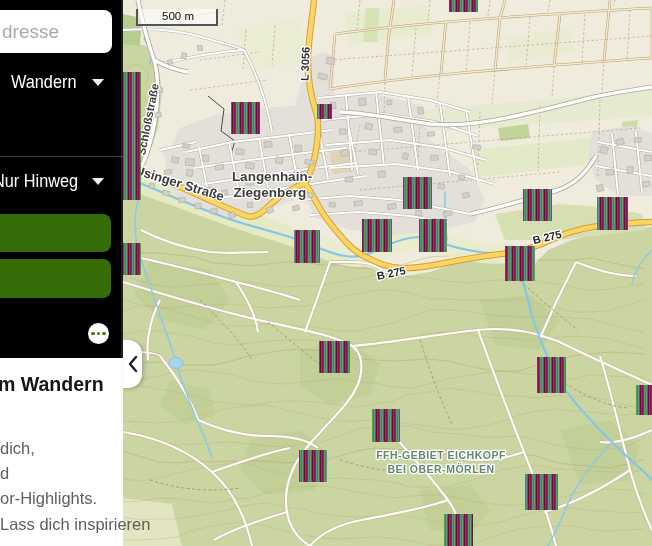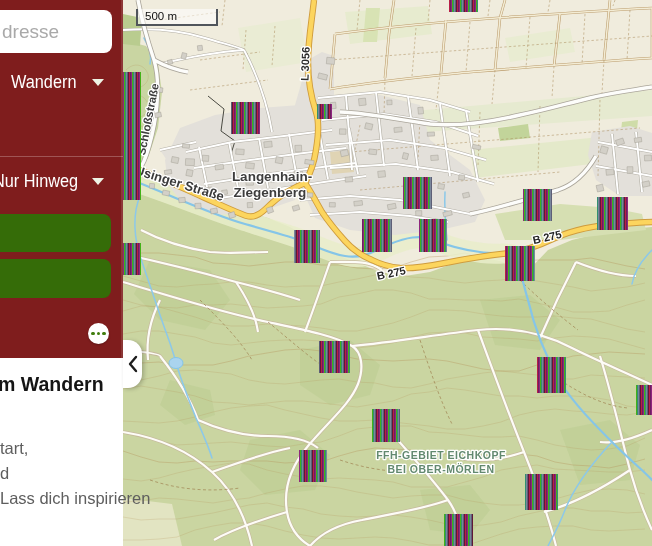"500 m" .scalebar { padding-left: 7px -> 24px }
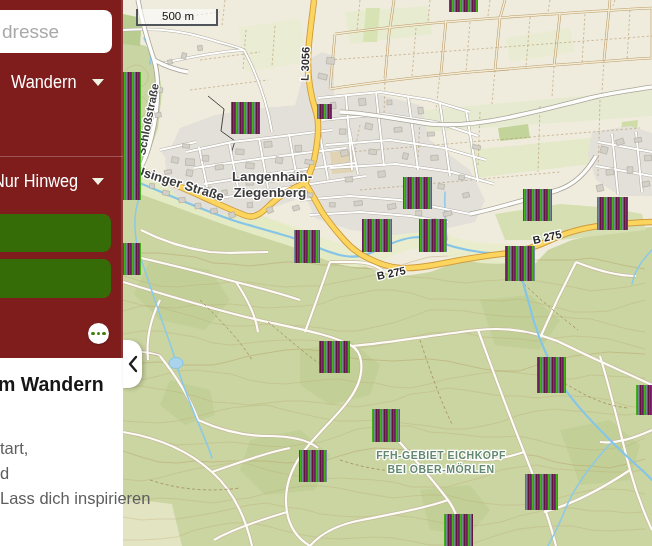"dresse" .sidebar-green { background: #7f1d1d -> #000000 }
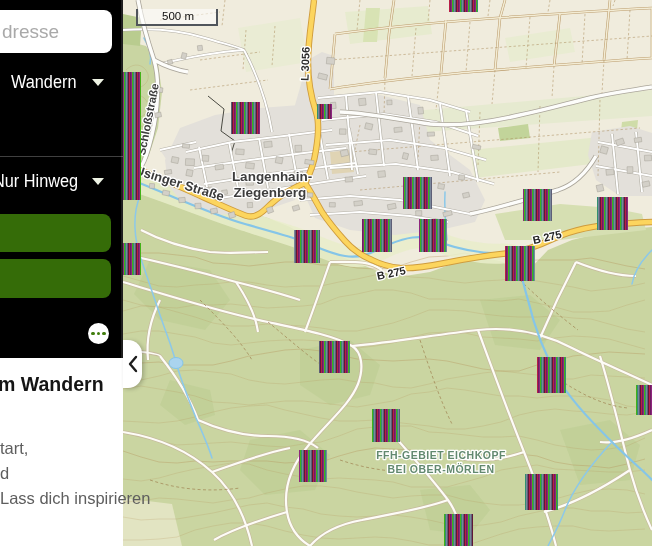"tart," div { text: tart -> dich }
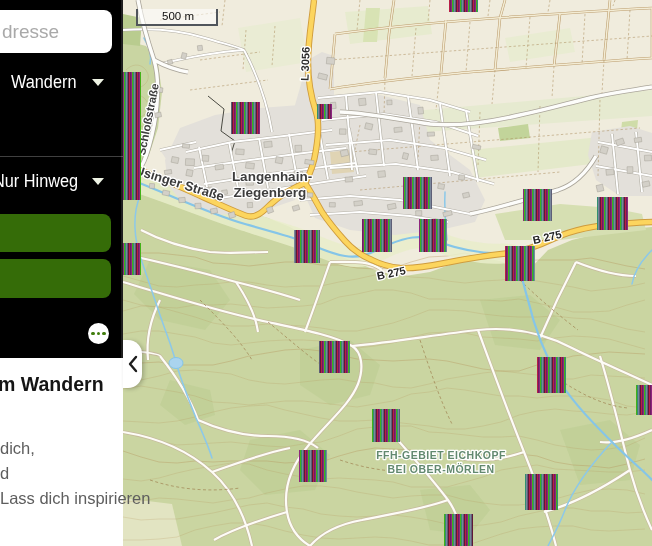"or-Highlights." div { html: none -> <div>or-Highlights.</div> }
